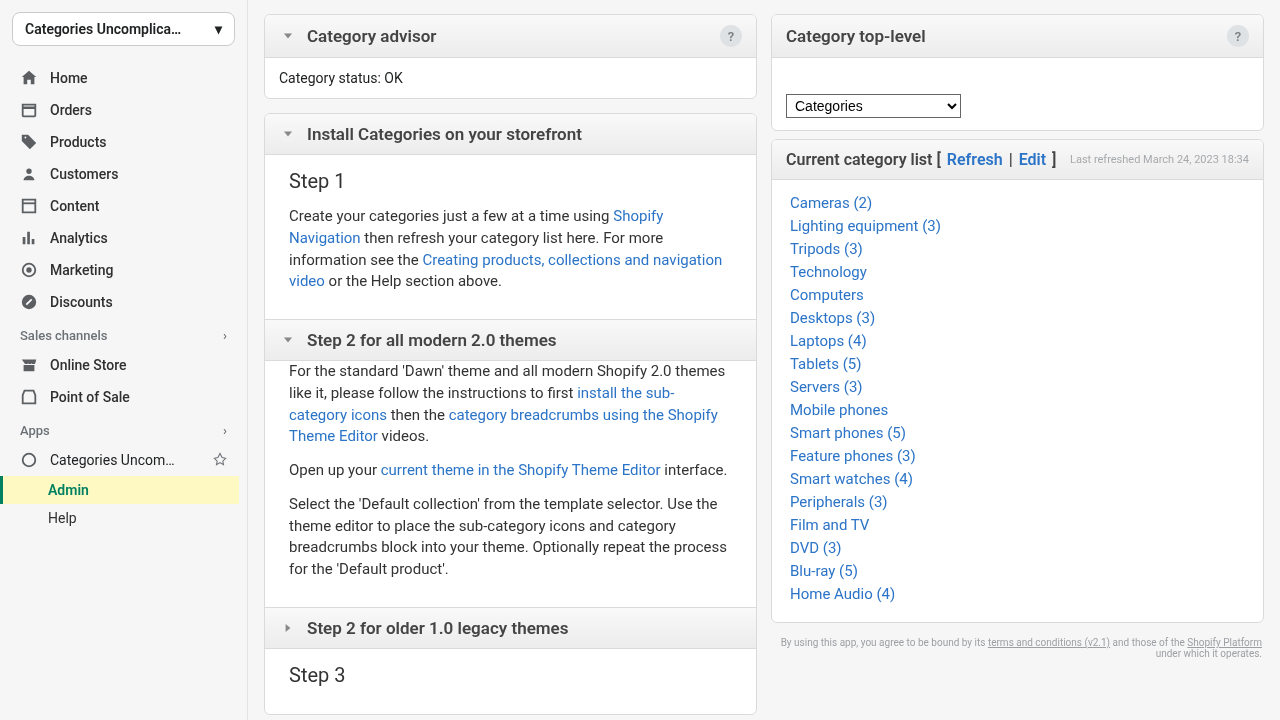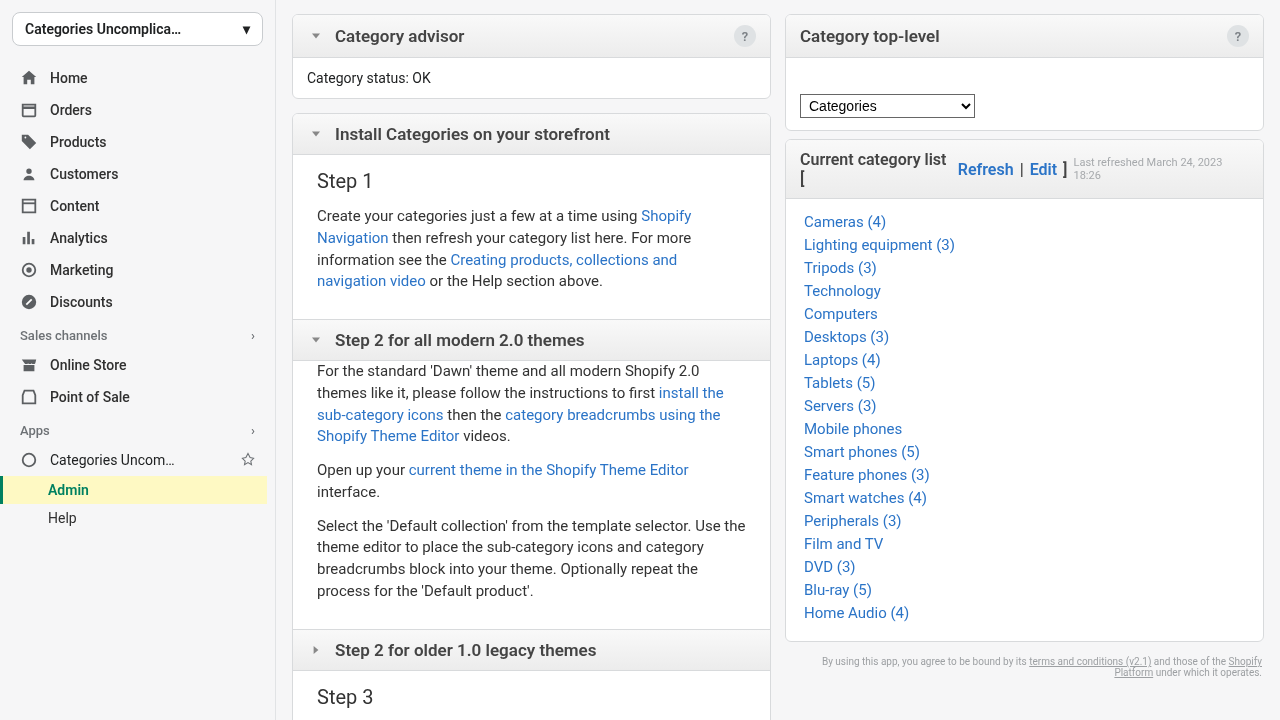"Categories Uncomplica…" .sidebar { width: 276px -> 248px }
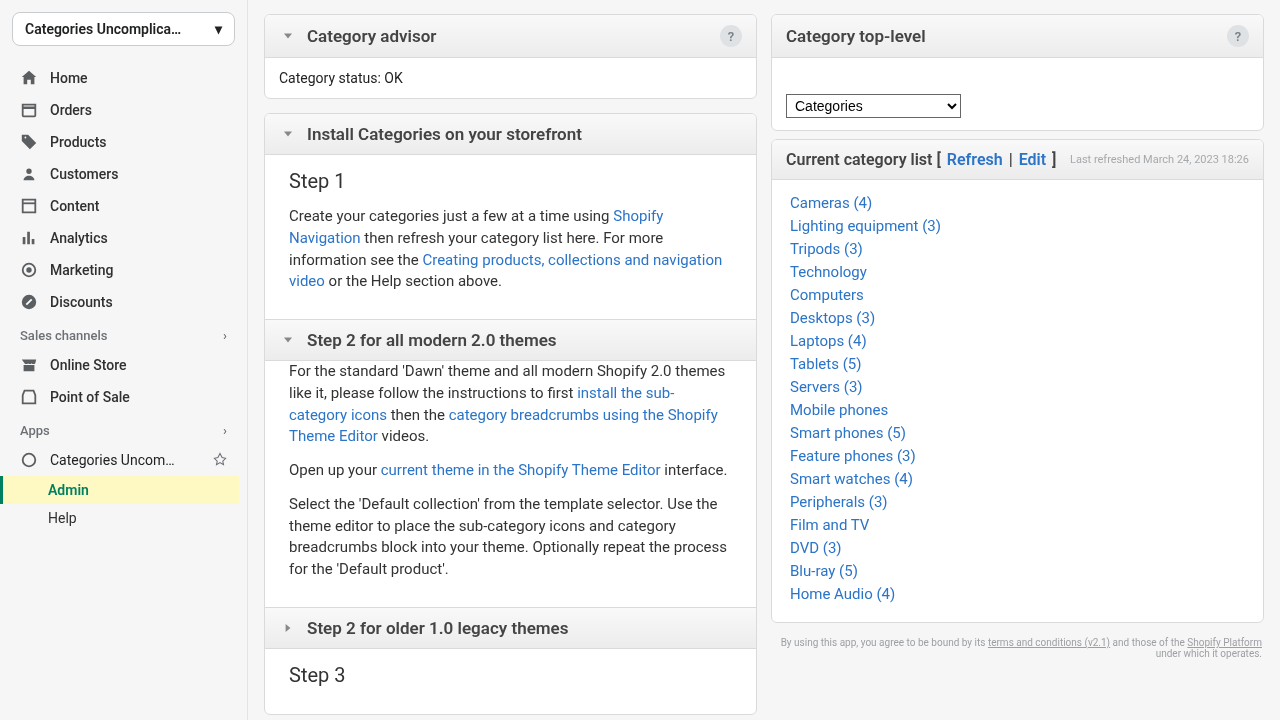"Last refreshed March 24, 2023" span.refreshed { text: 18:26 -> 18:34 }
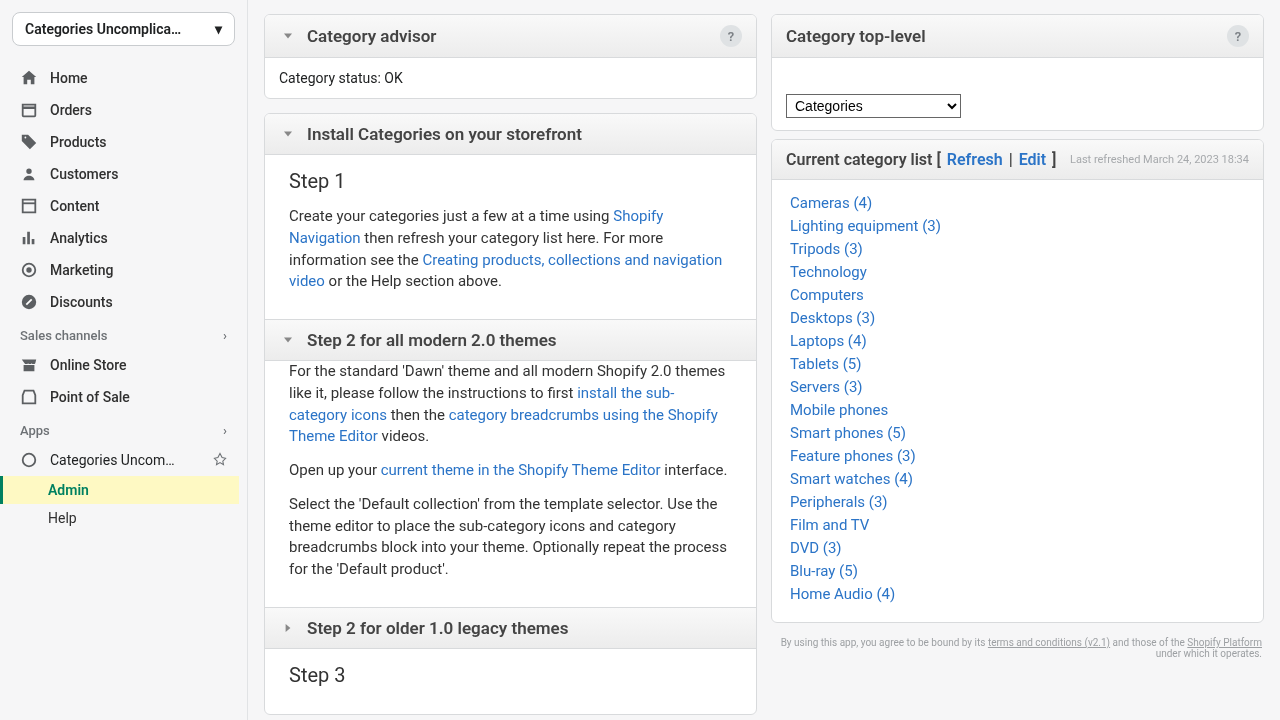"Cameras (4)" a.ind1 { text: 4 -> 2 }
